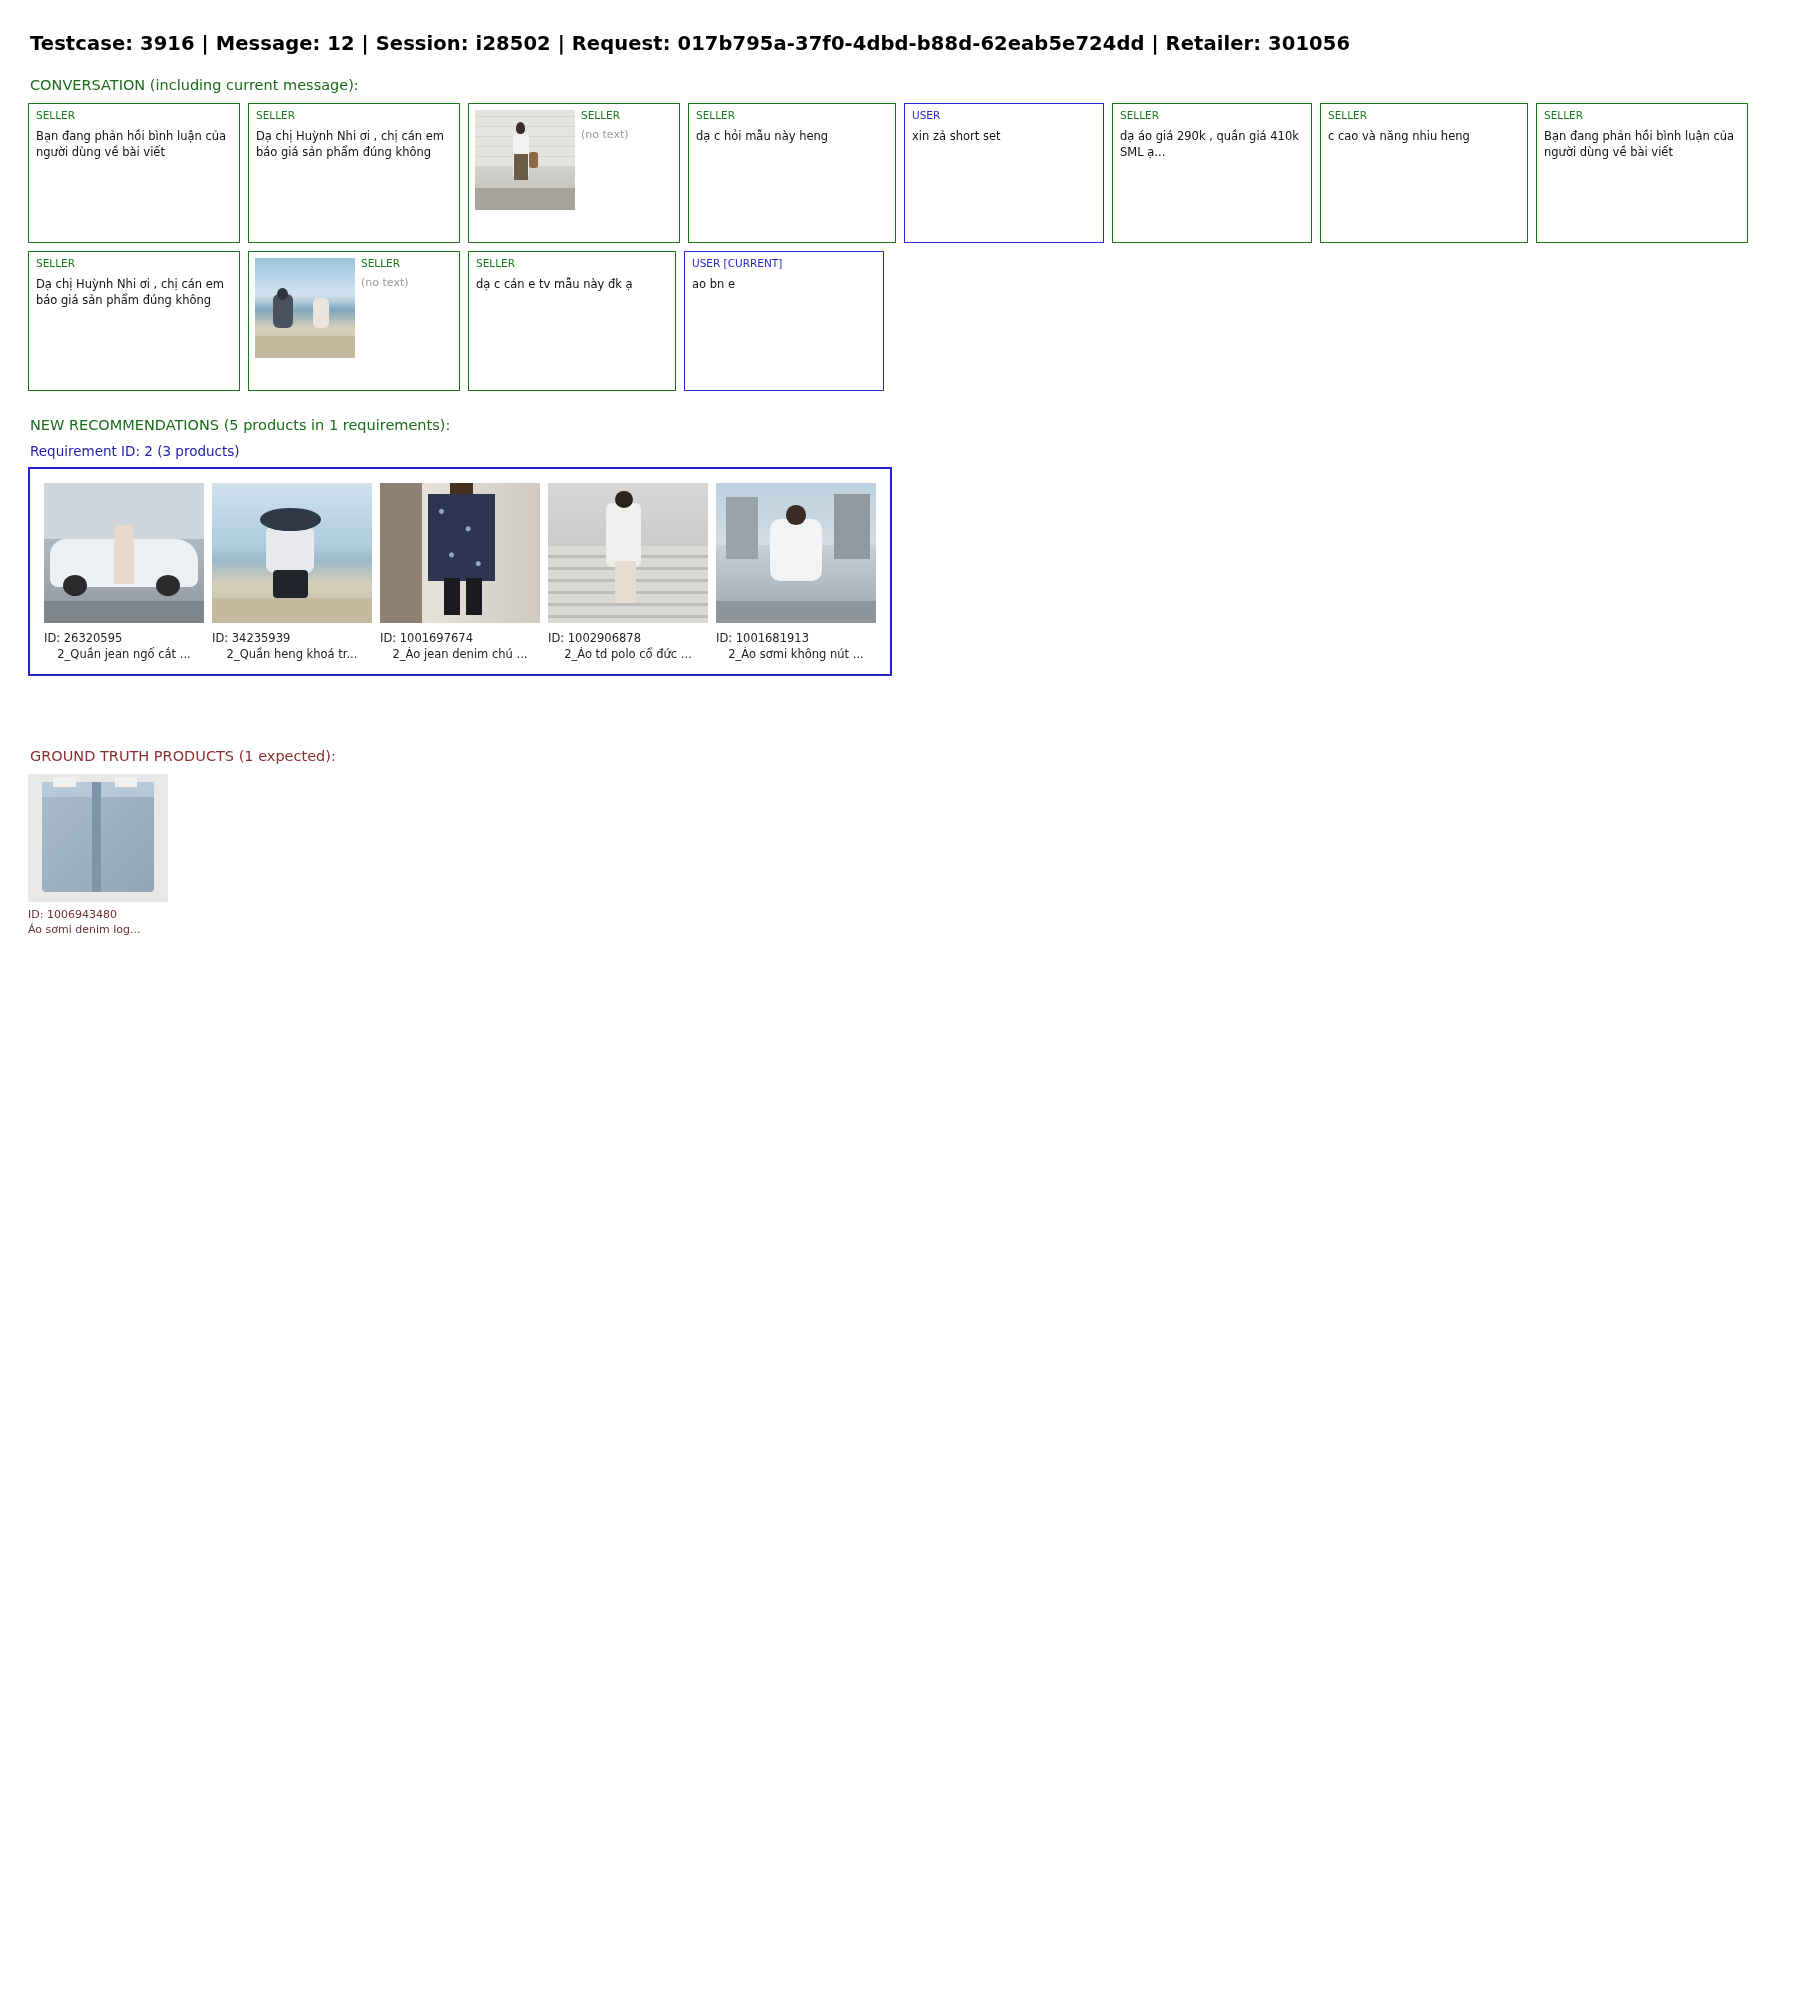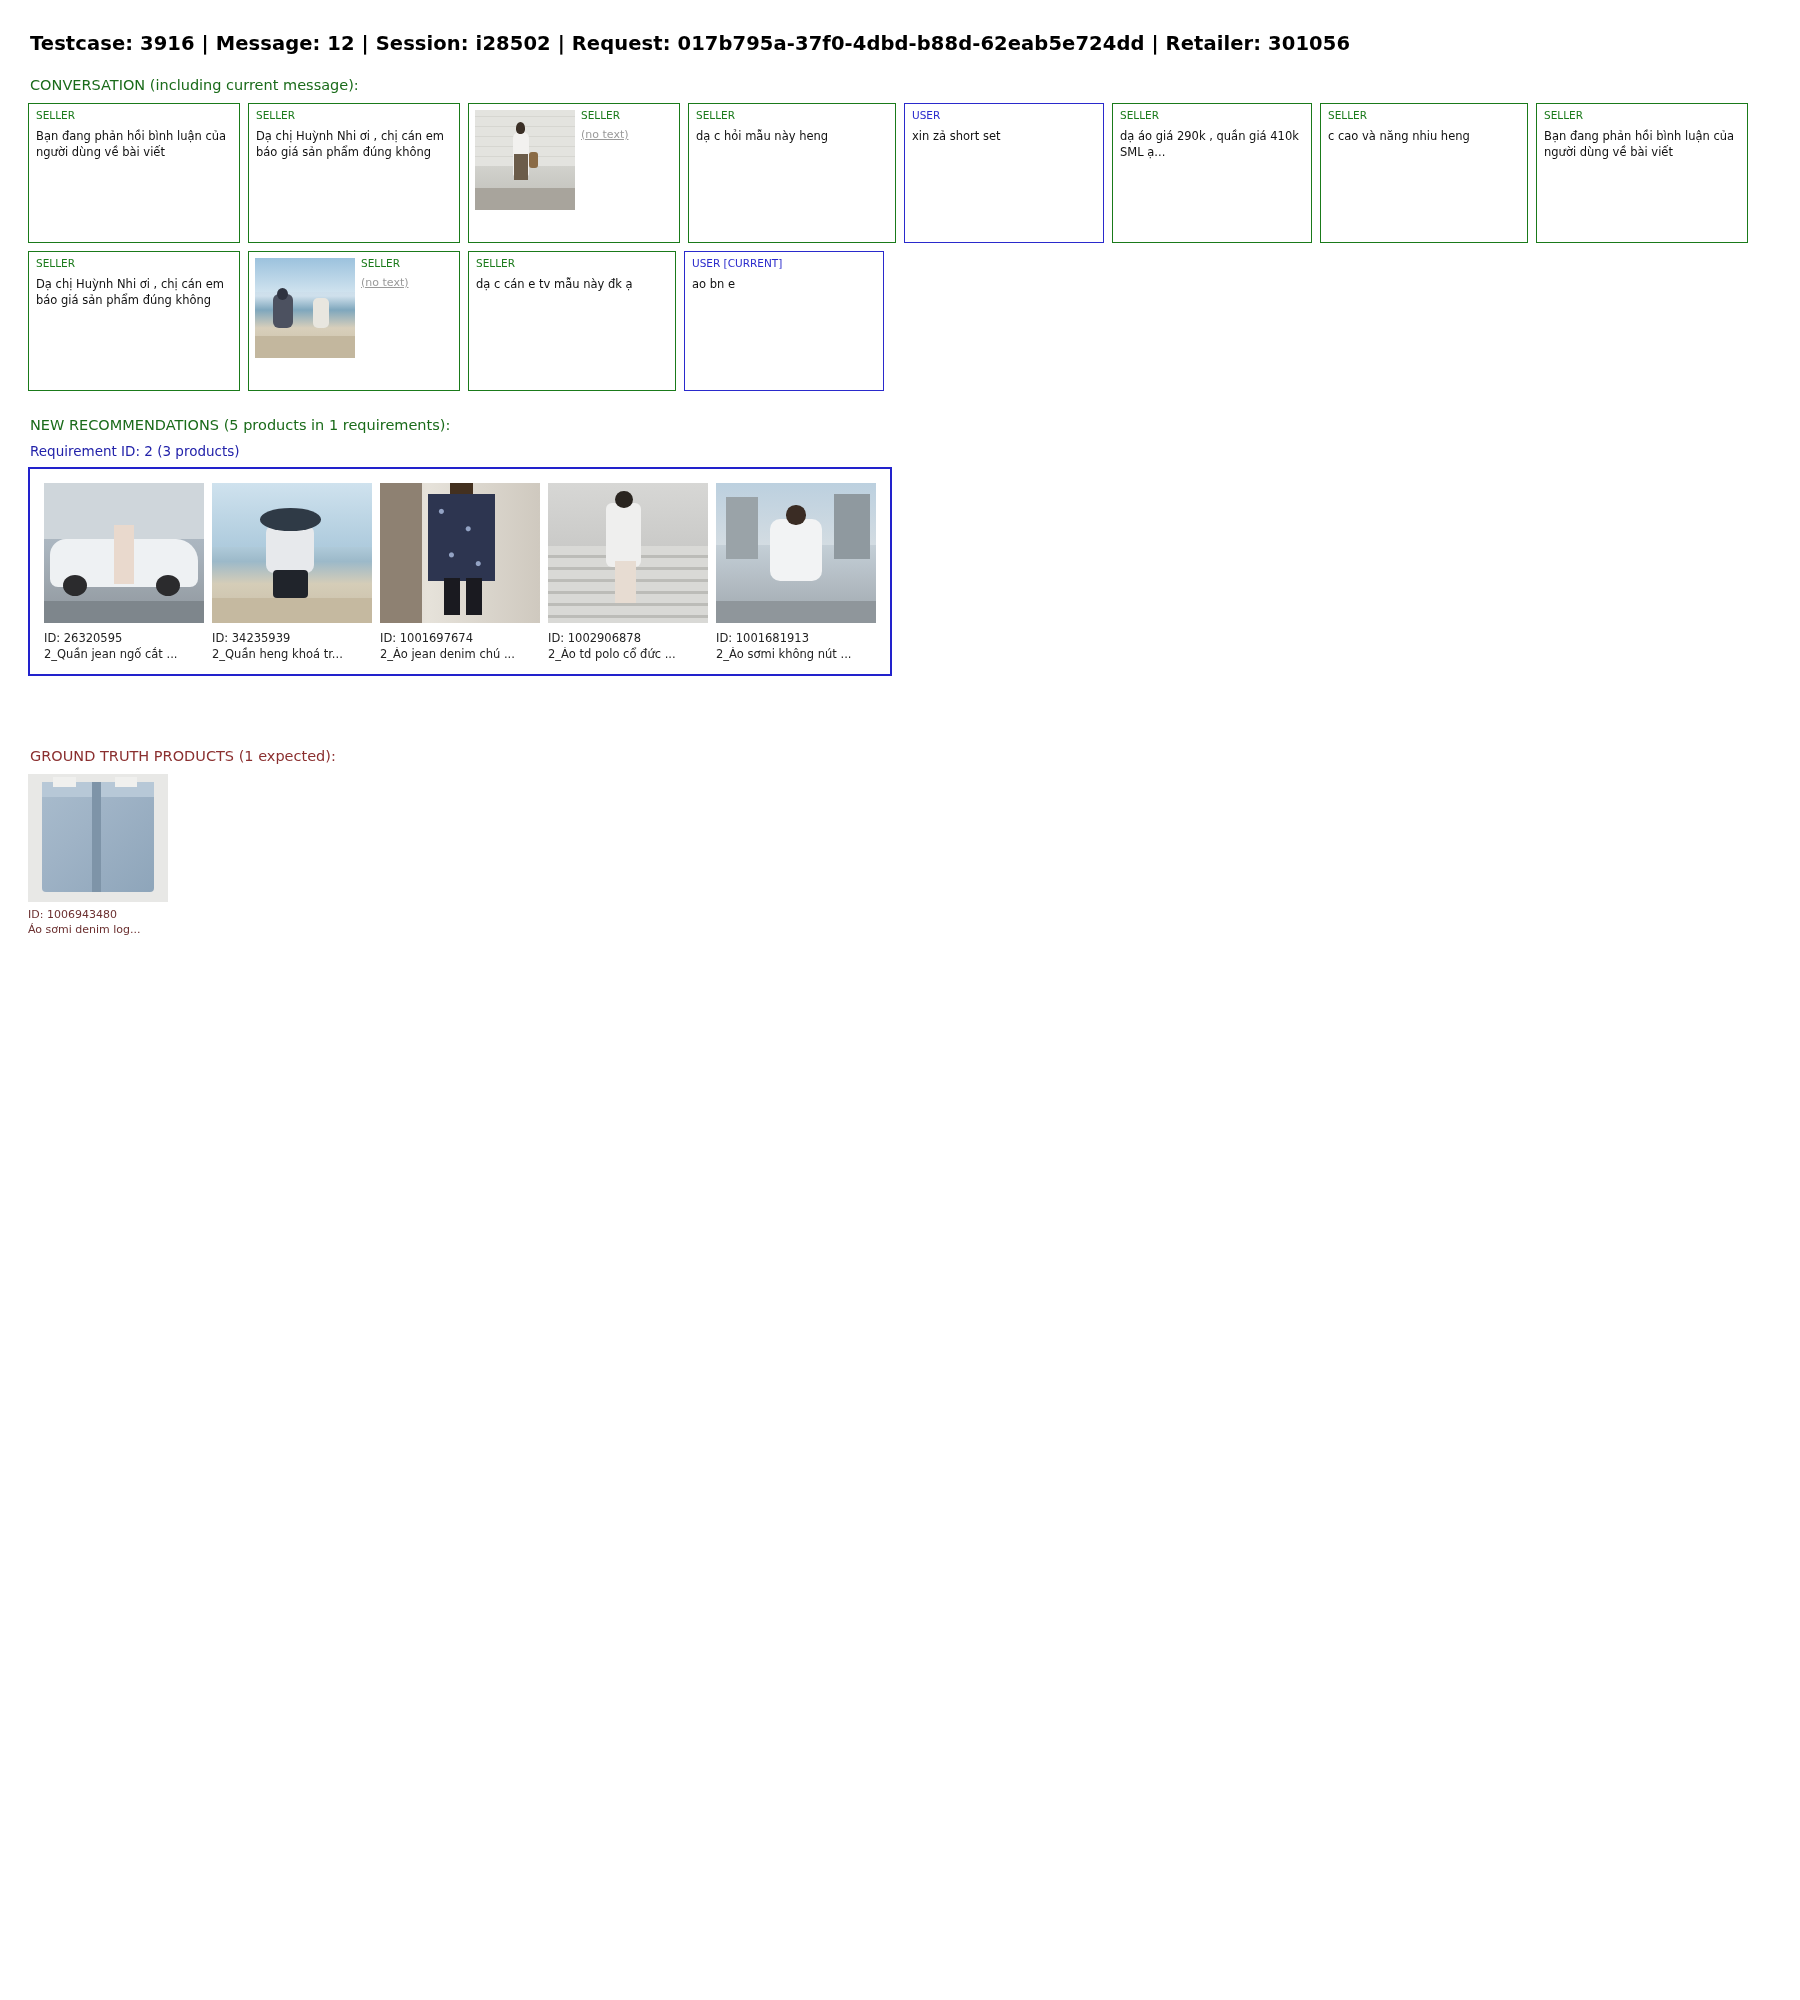"(no text)" .bubble .notext { text-decoration: underline -> none }
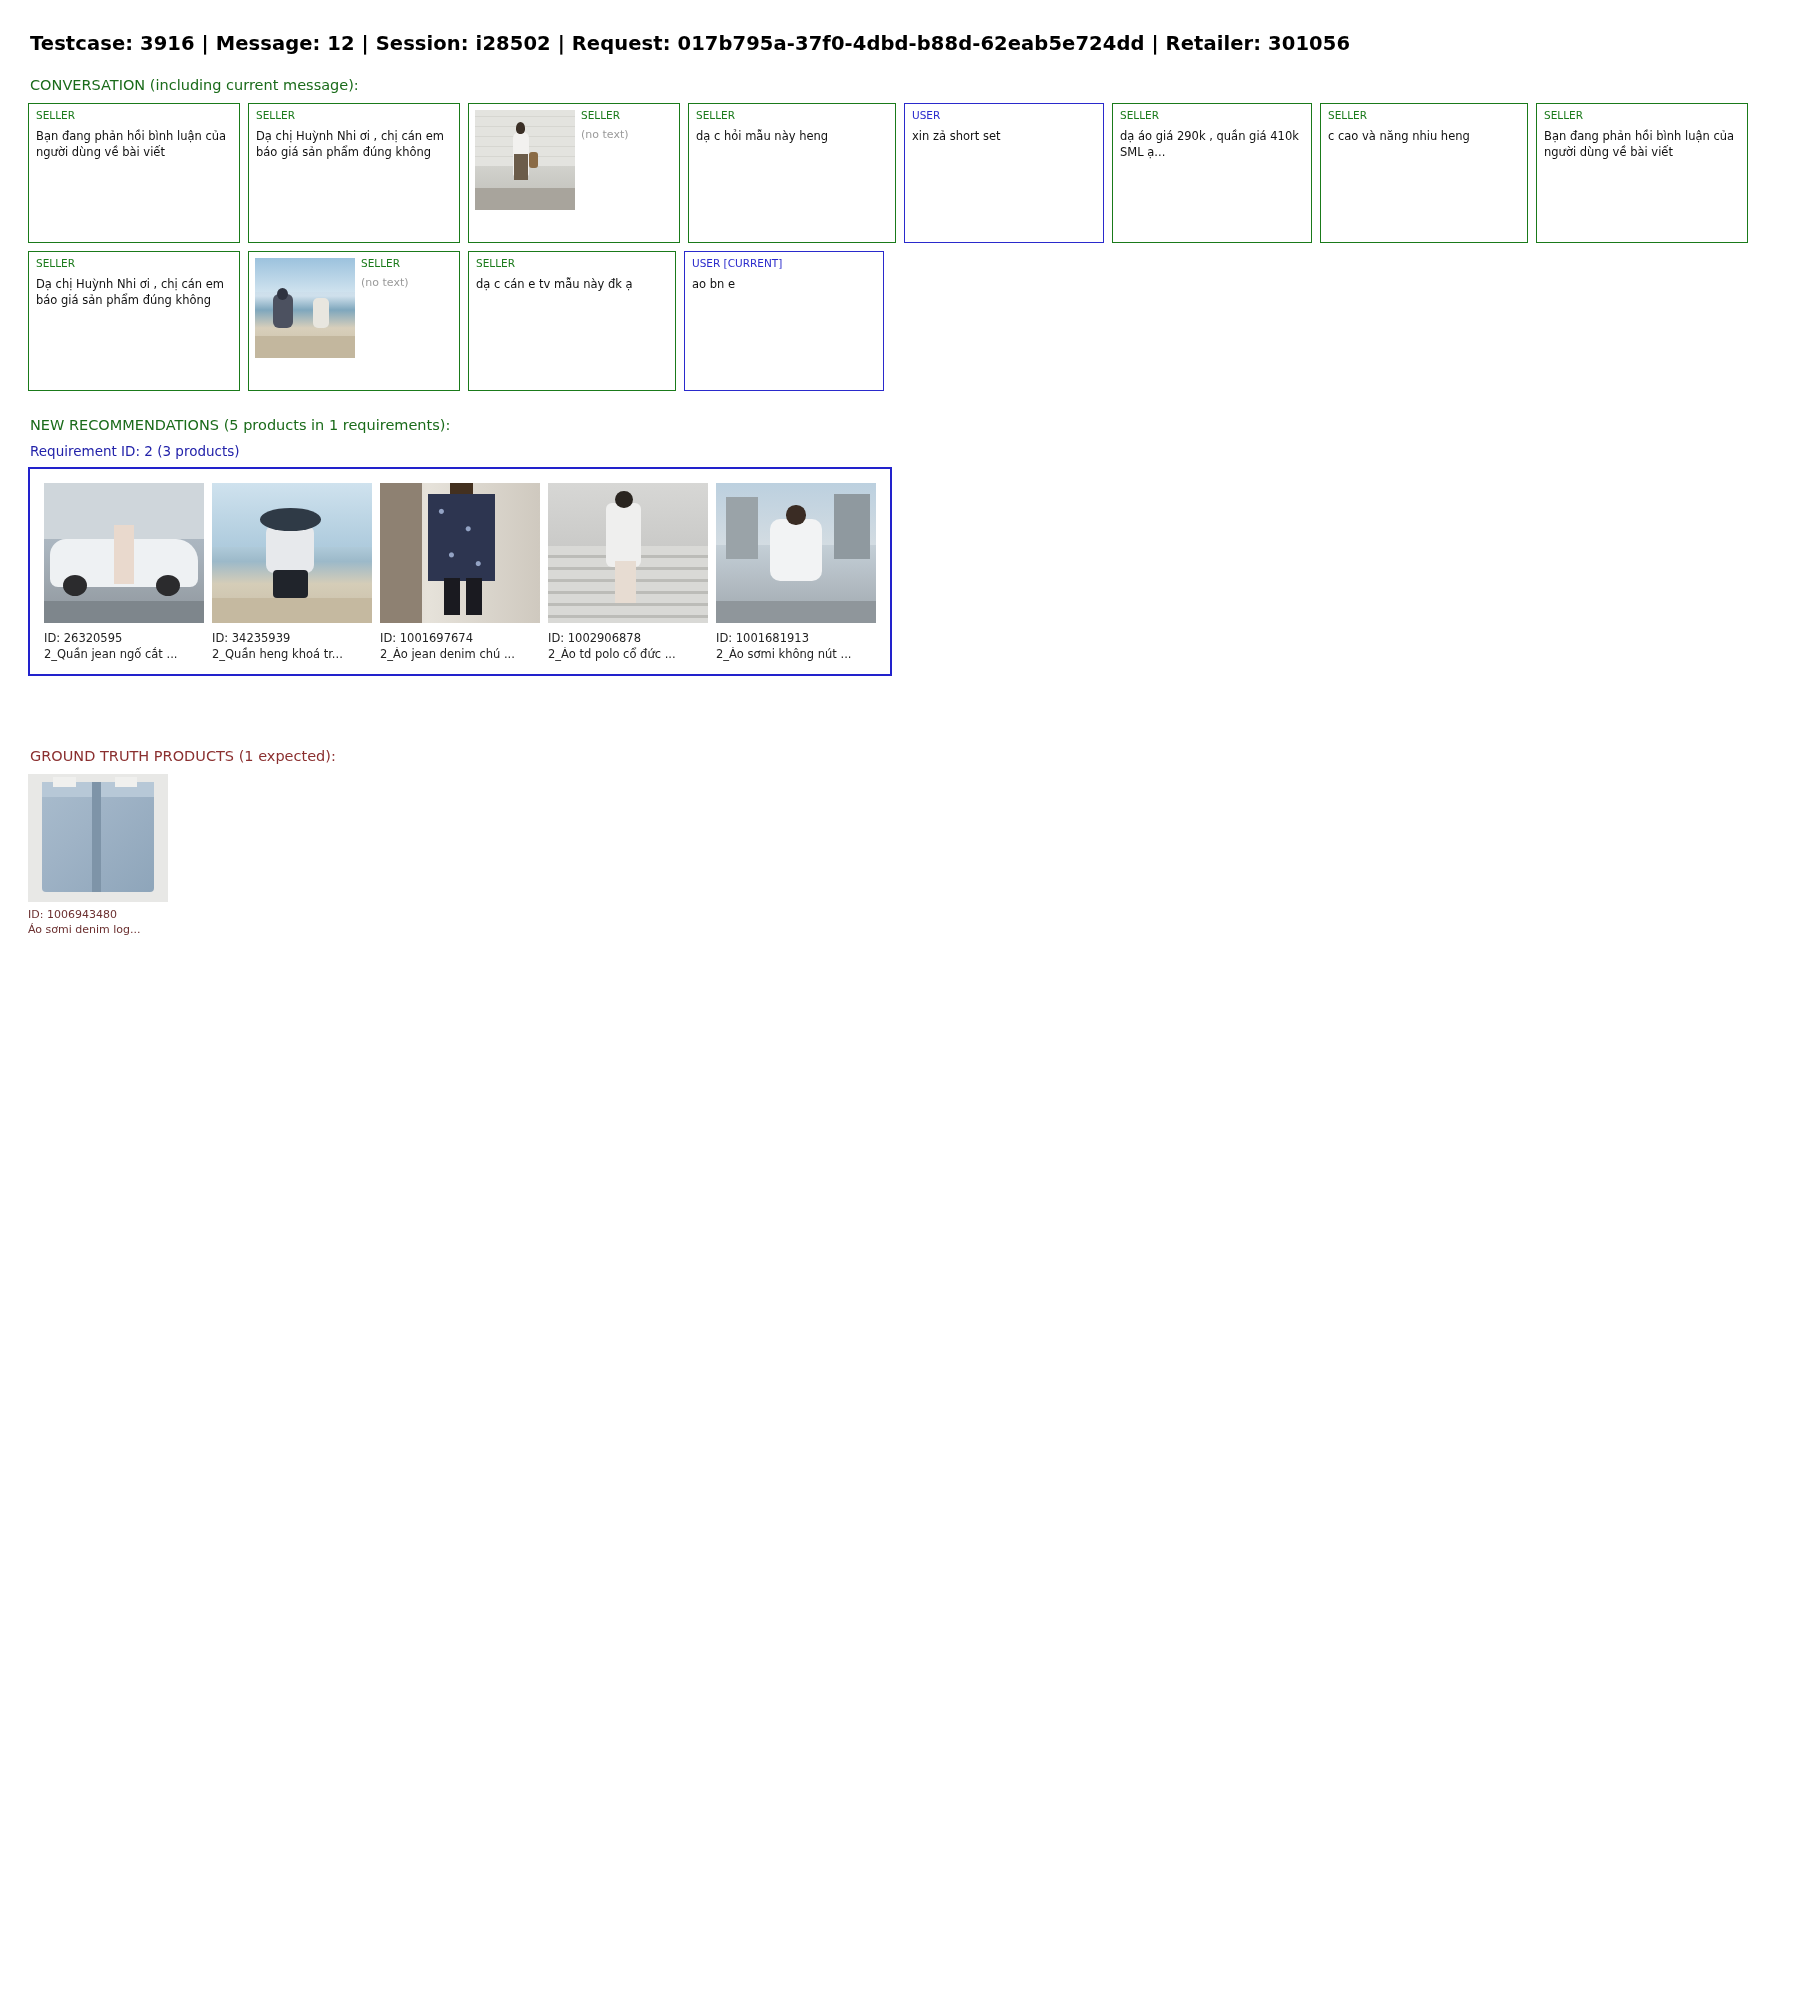"2_Quần jean ngố cắt ..." .prod .pname { text-align: none -> center }
